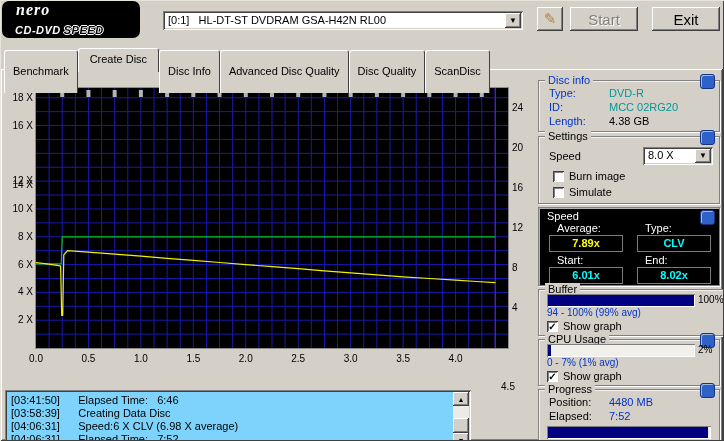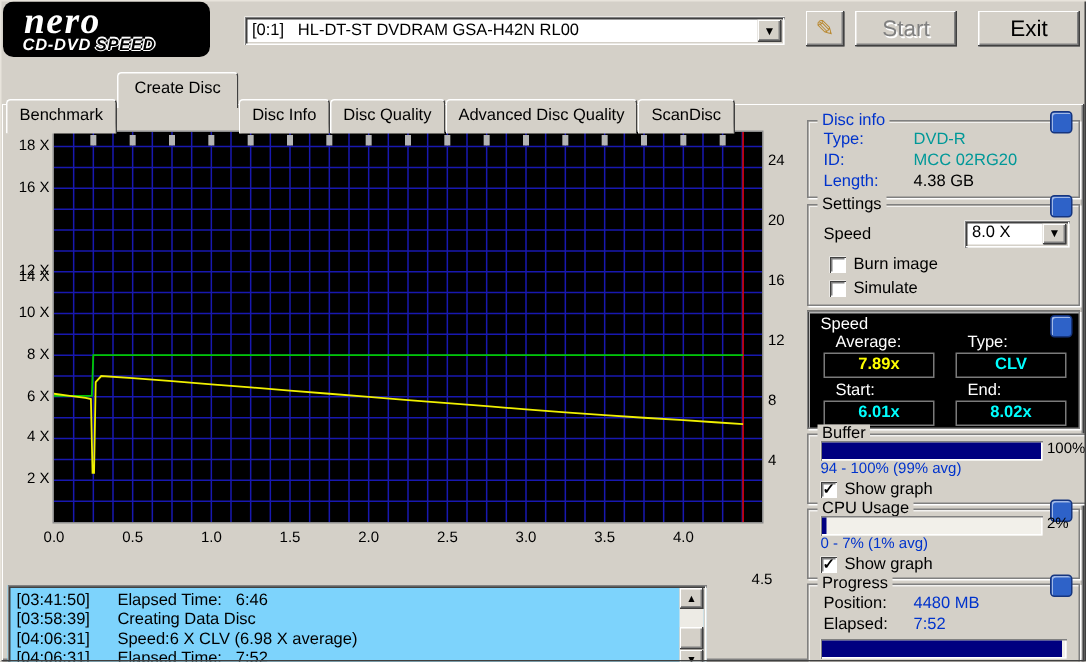"nero" .logo-brand { font-size: 25px -> 16px }
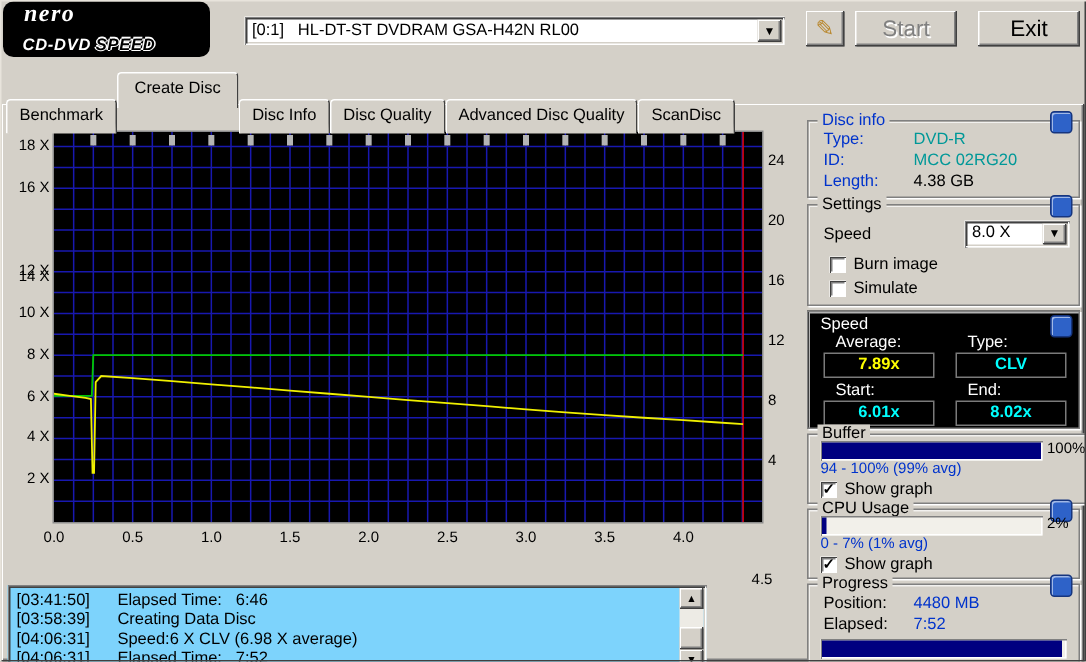"Benchmark" .tab { margin-top: 18px -> 2px; padding: 2px 8px -> 12px 8px }
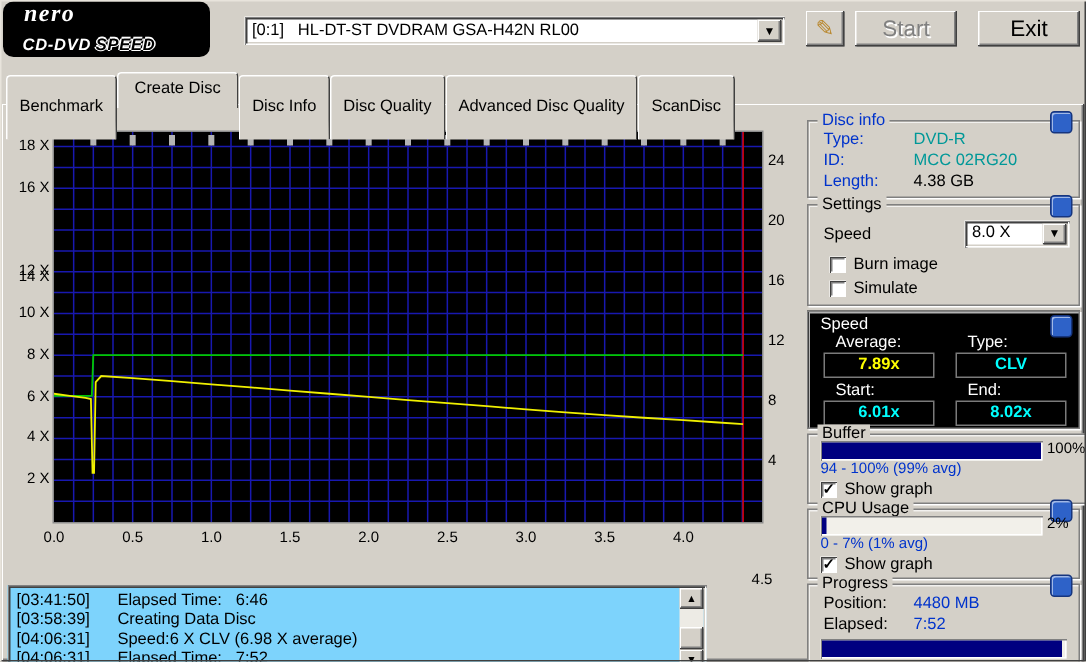"Disc Quality" div.tab { order: before "Advanced Disc Quality" -> after "Advanced Disc Quality" }
